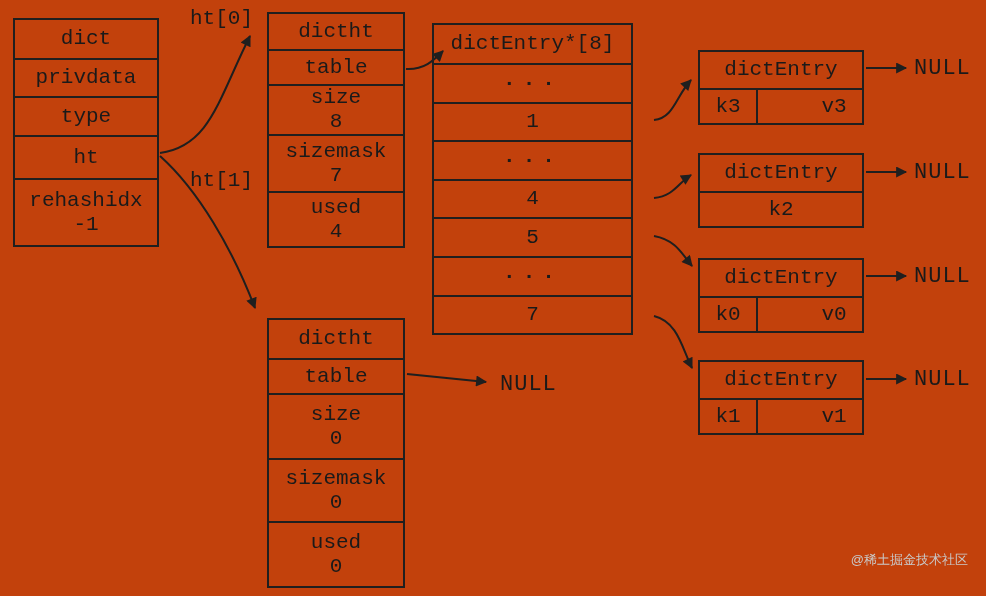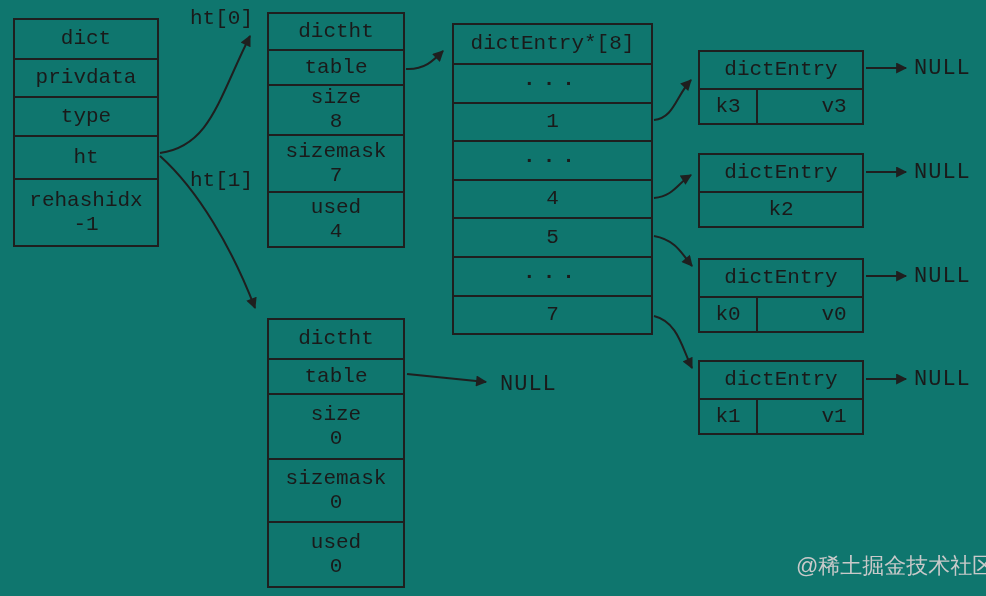"dict" .canvas { background: #0f766e -> #c2410c }
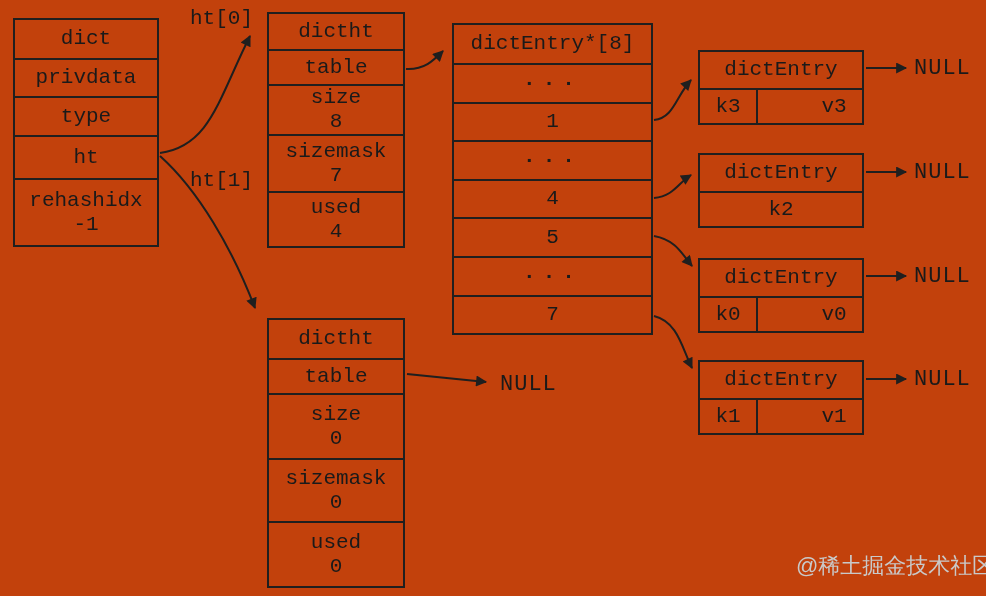"dictEntry*[8]" div.box { left: 452px -> 432px }
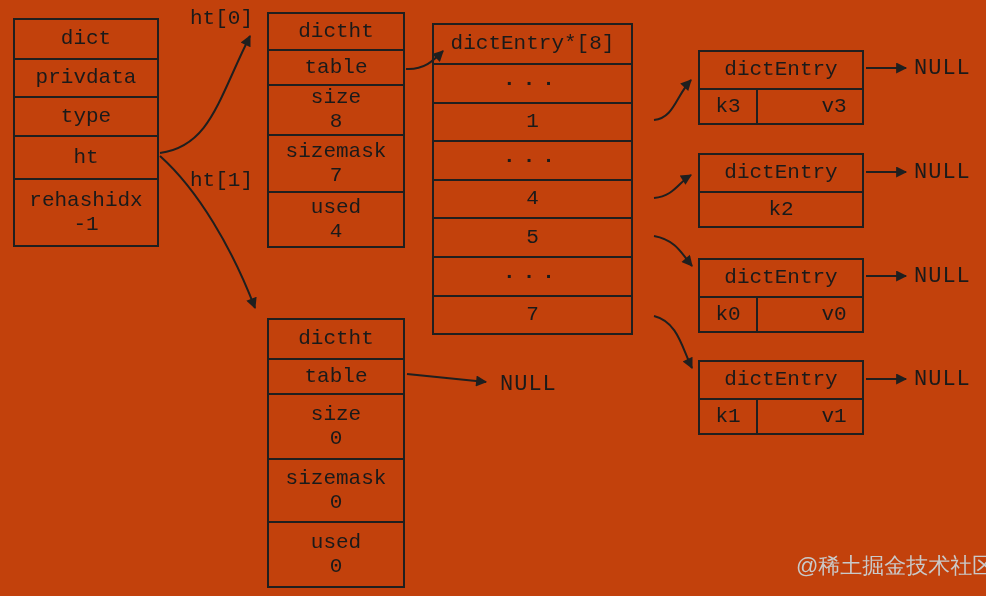"@稀土掘金技术社区" .watermark { font-size: 22px -> 13px }
